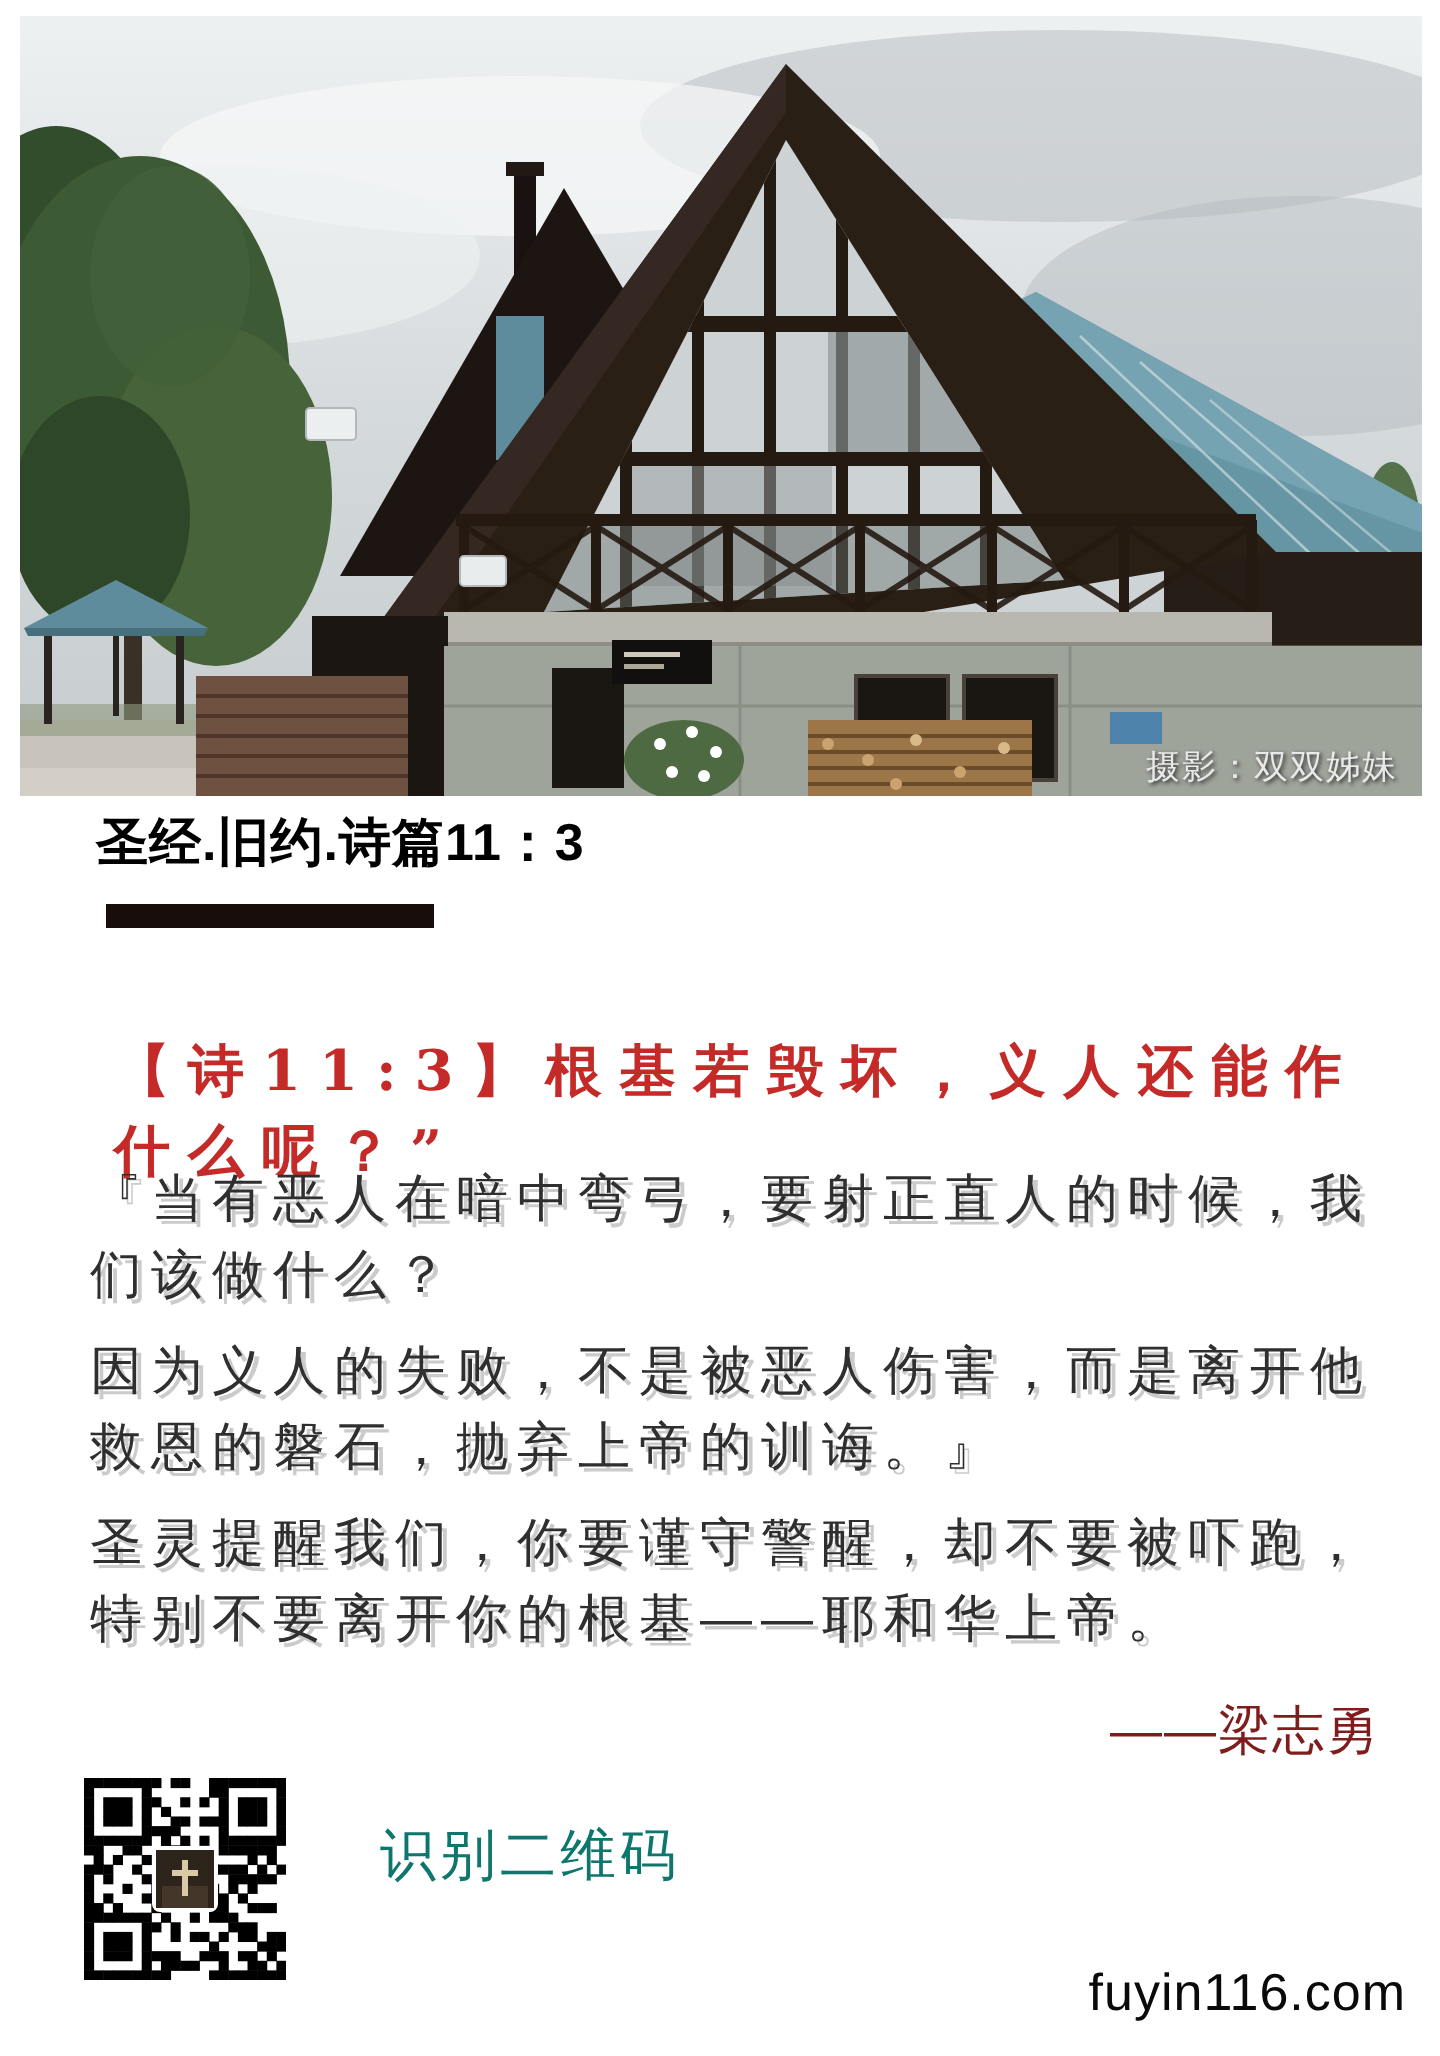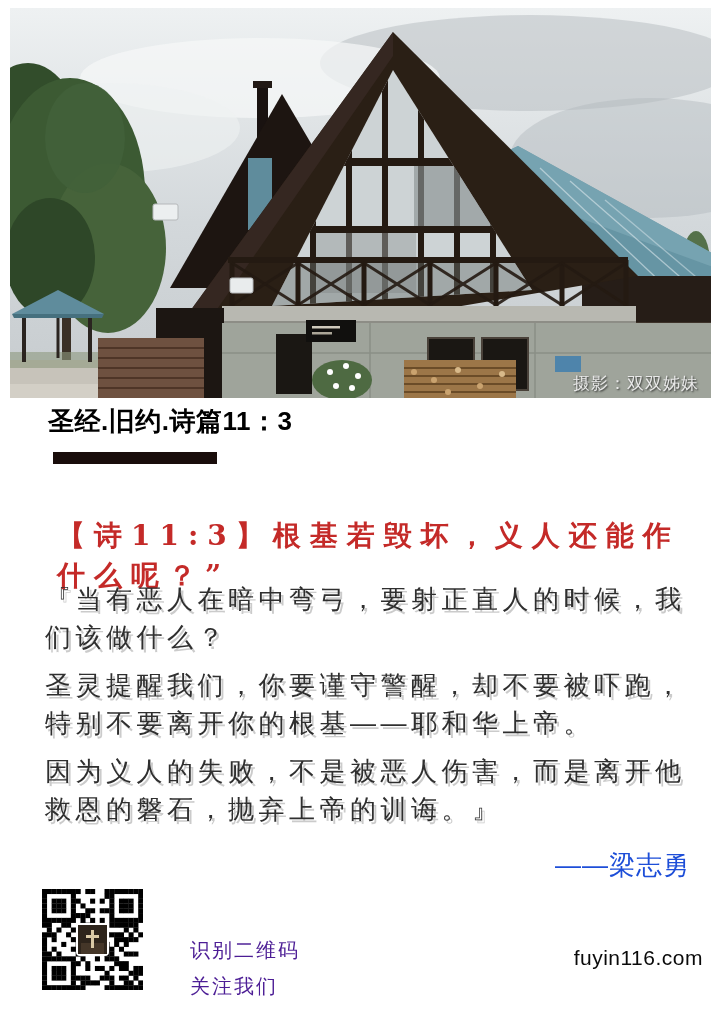"圣灵提醒我们，你要谨守警醒，却不要被吓跑，特别不要离开你的根基——耶和华上帝。" p { order: before "因为义人的失败，不是被恶人伤害，而是离开他救恩的磐石，抛弃上帝的训诲。』" -> after "因为义人的失败，不是被恶人伤害，而是离开他救恩的磐石，抛弃上帝的训诲。』" }
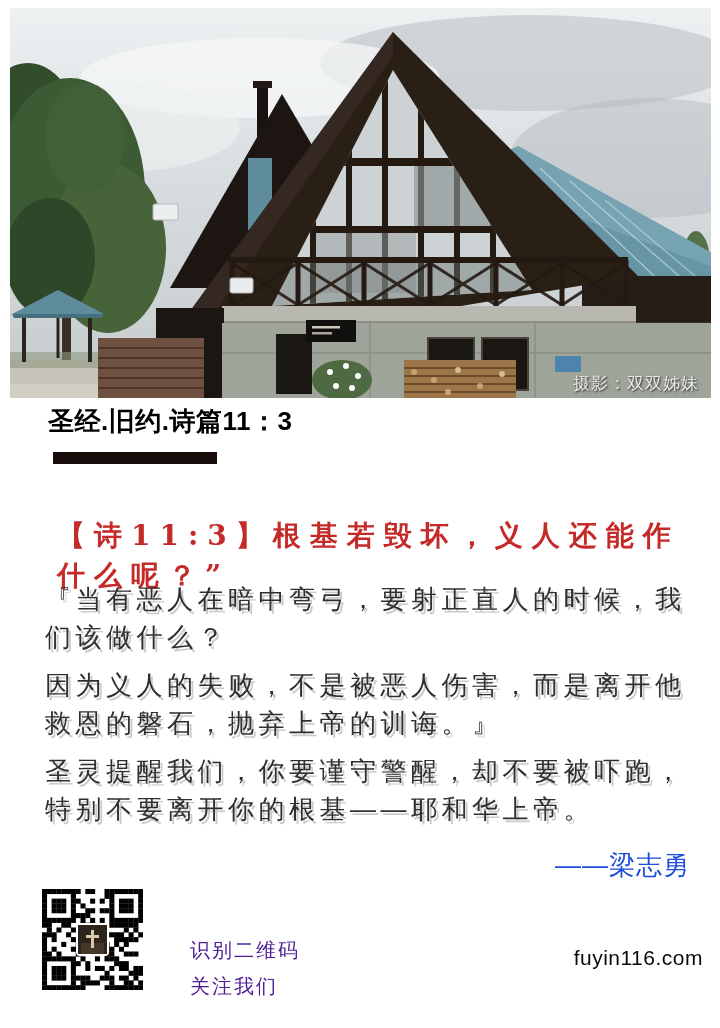"——梁志勇" .attribution { color: #1d4ed8 -> #7f1d1d }
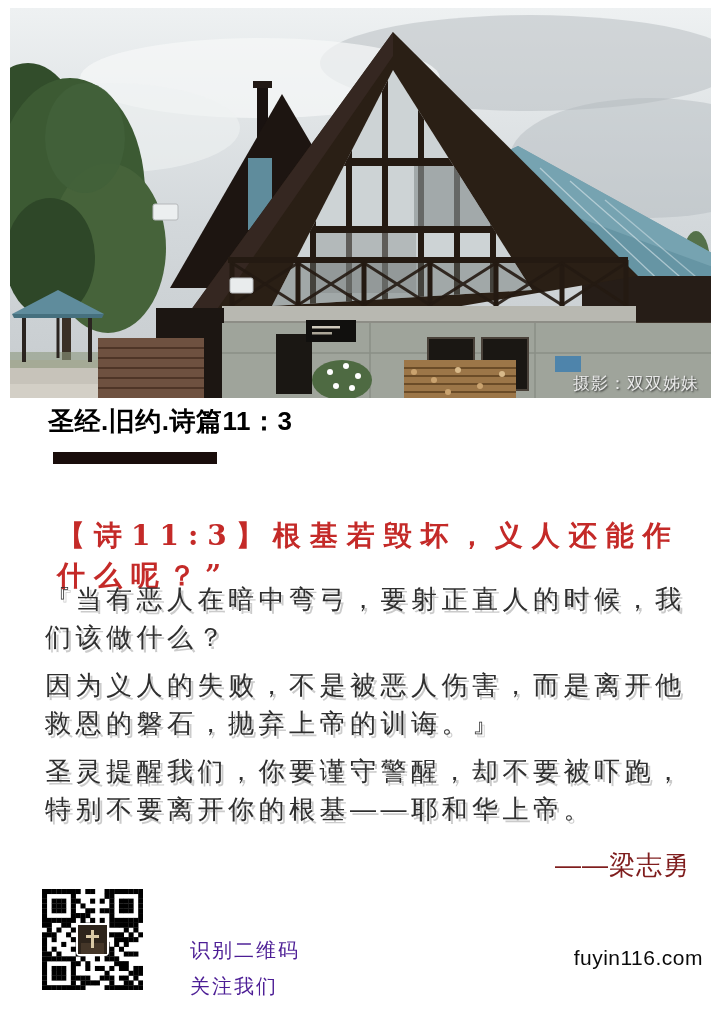"识别二维码" .qr-caption { color: #4c1d95 -> #0f766e; font-size: 20px -> 28px; top: 932px -> 910px }
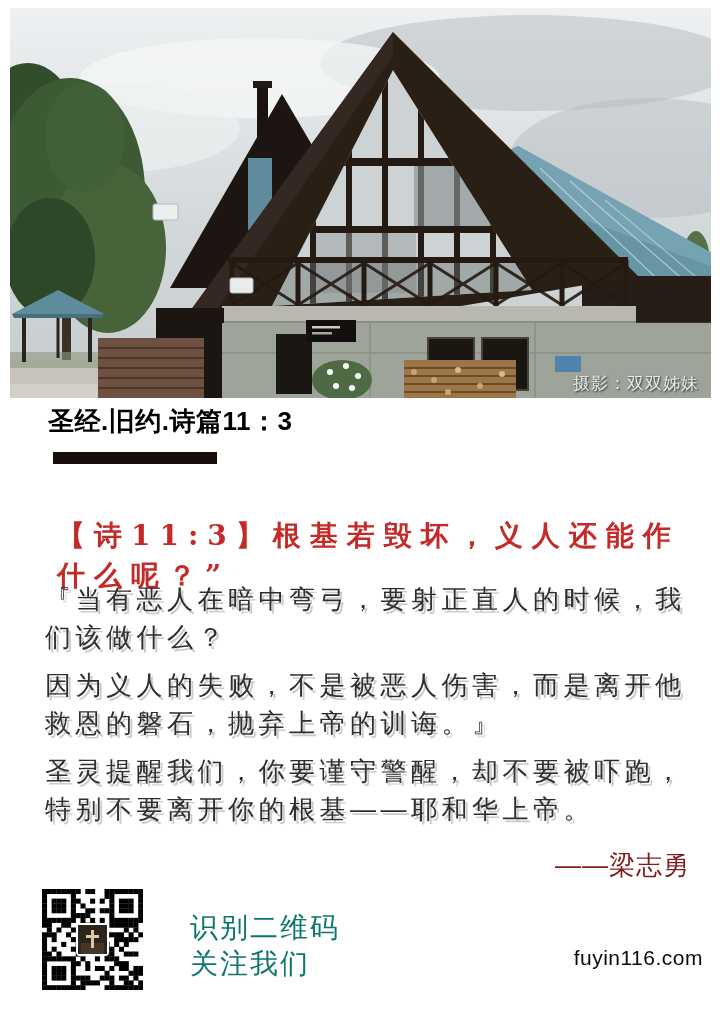"关注我们" div { html: <div>关注我们</div> -> none }
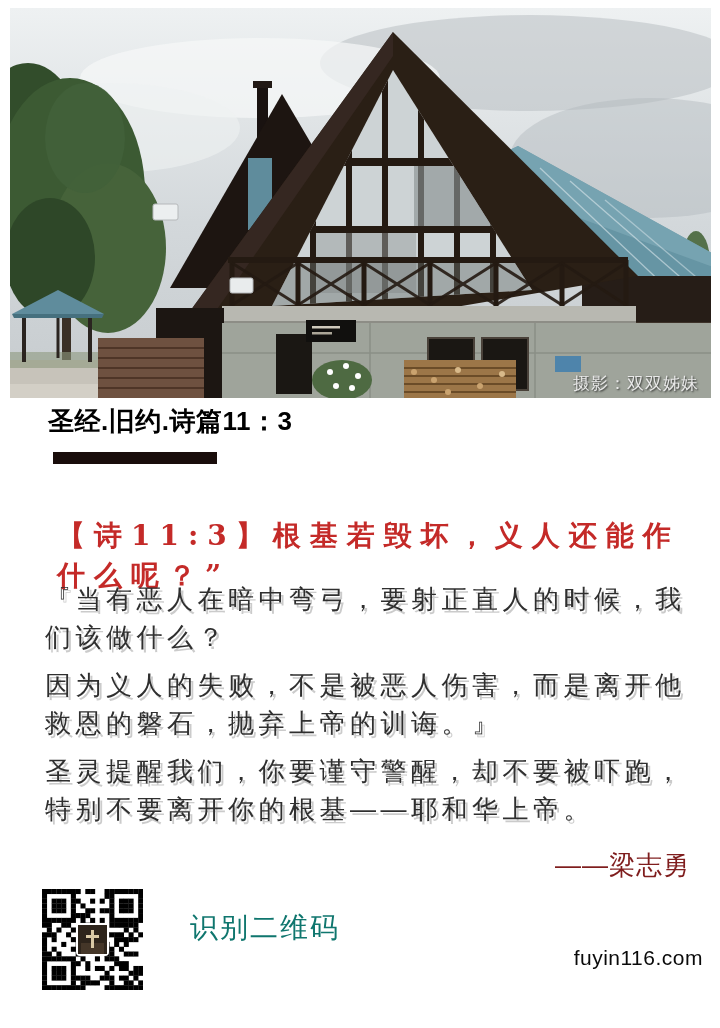"fuyin116.com" .site-url { font-size: 21px -> 26px; top: 946px -> 981px }
